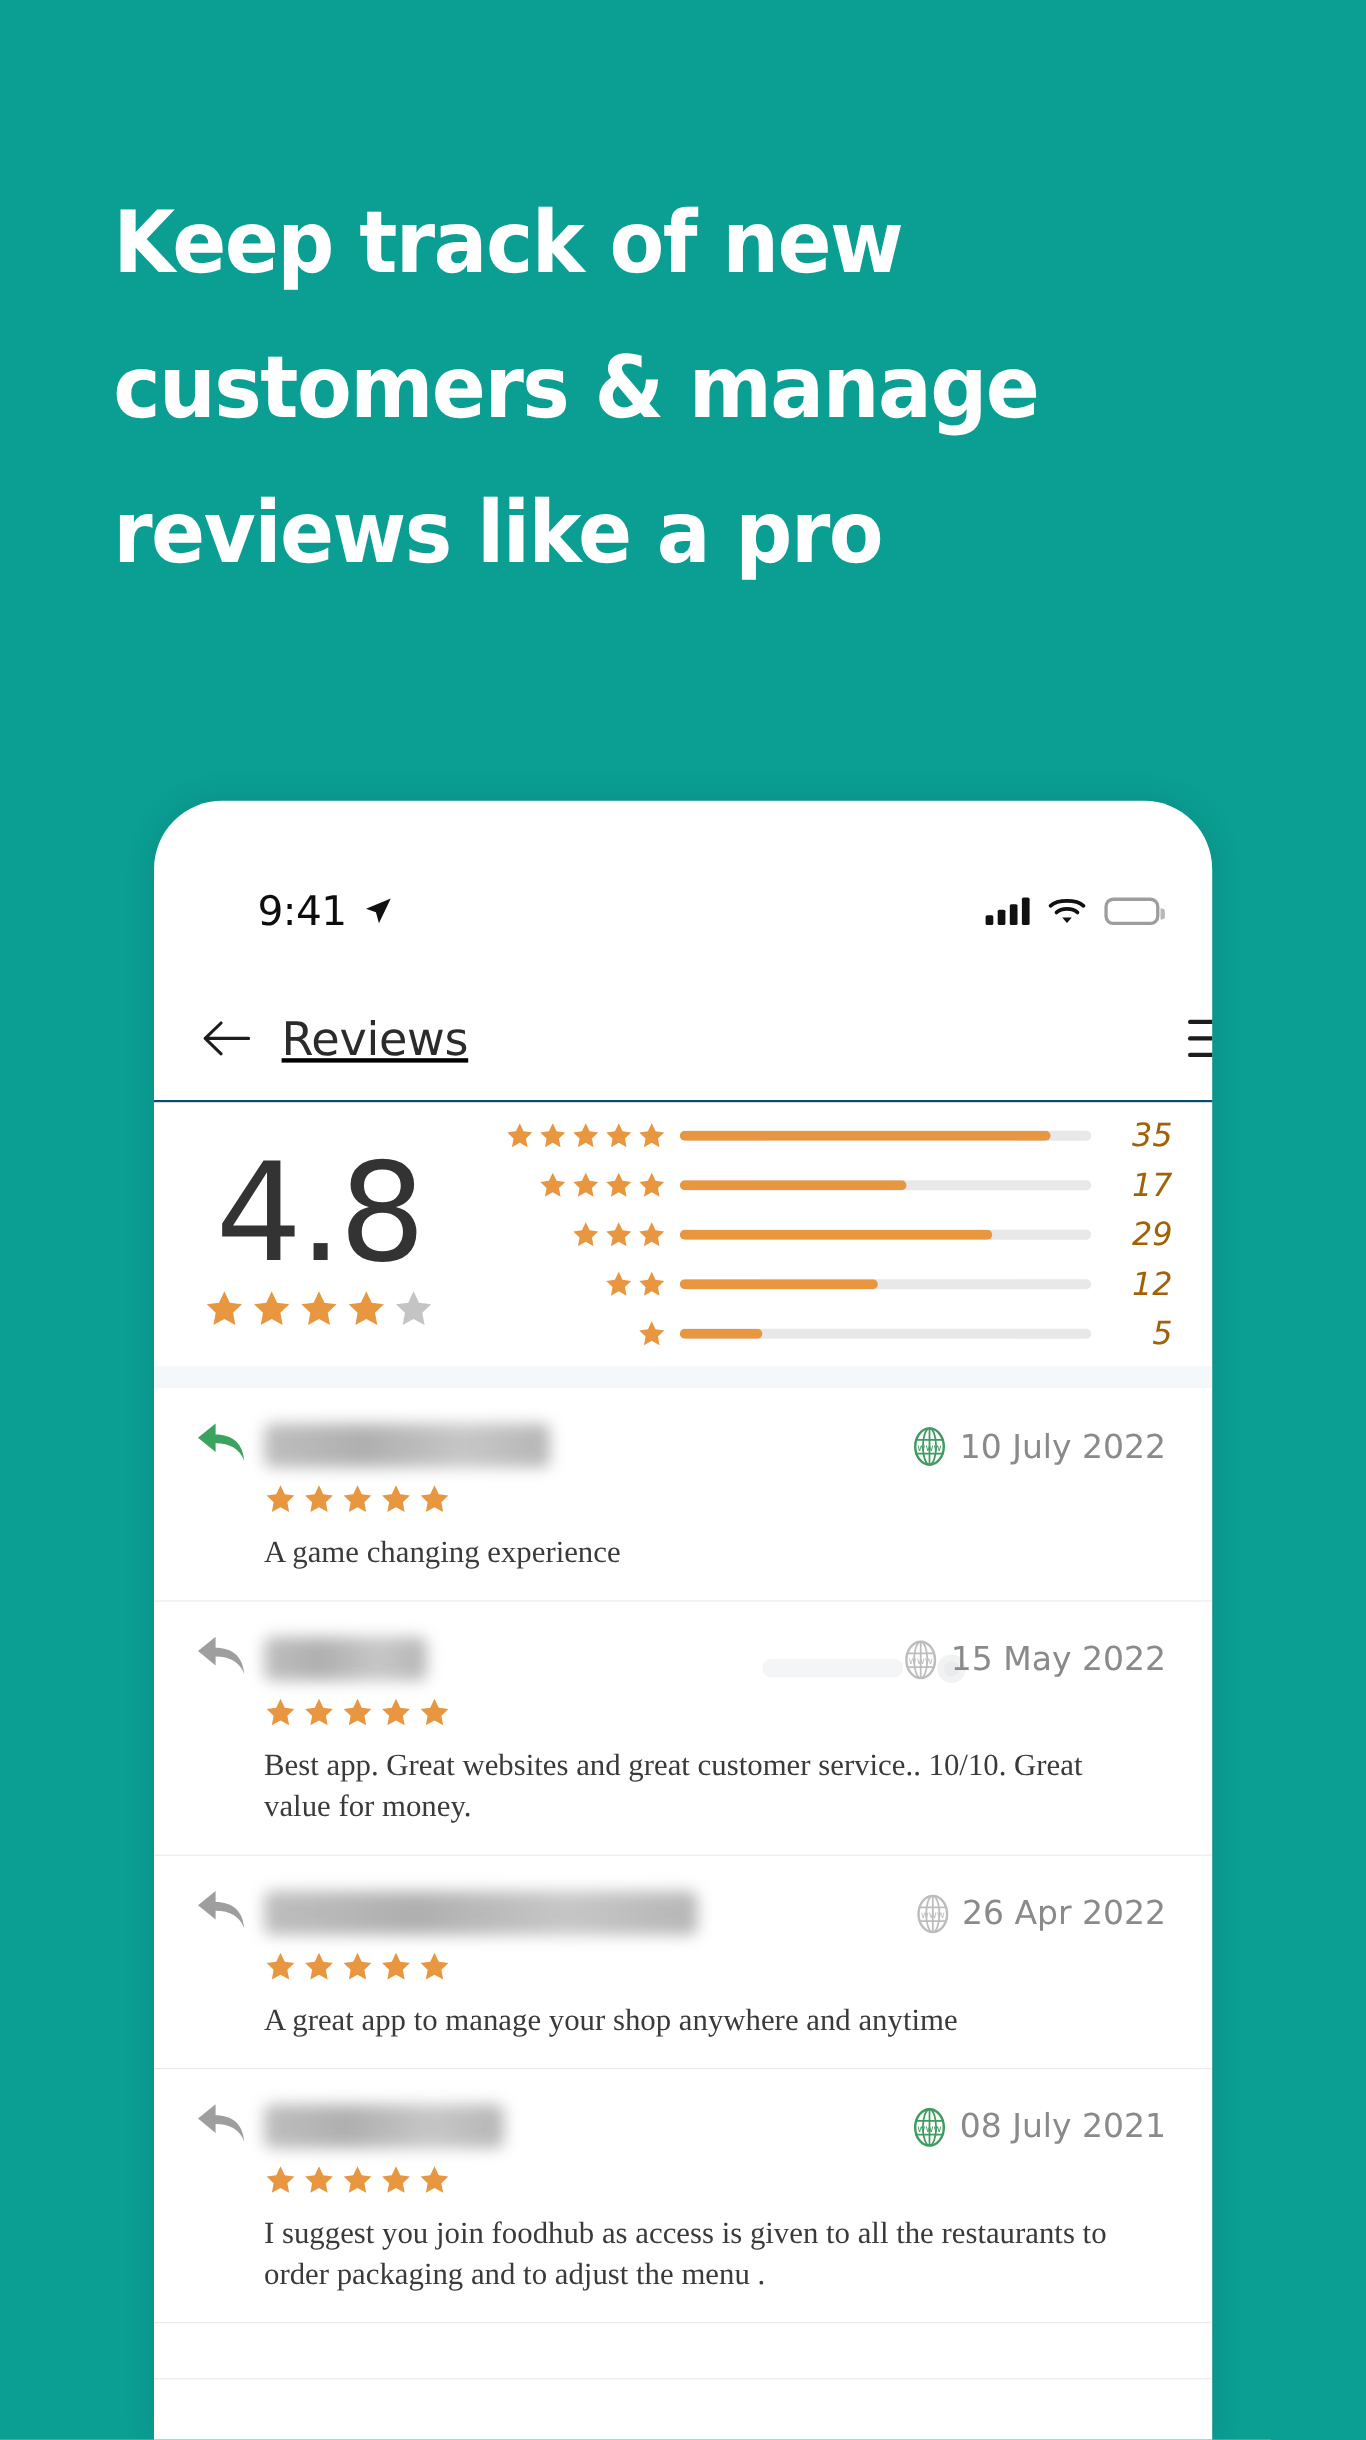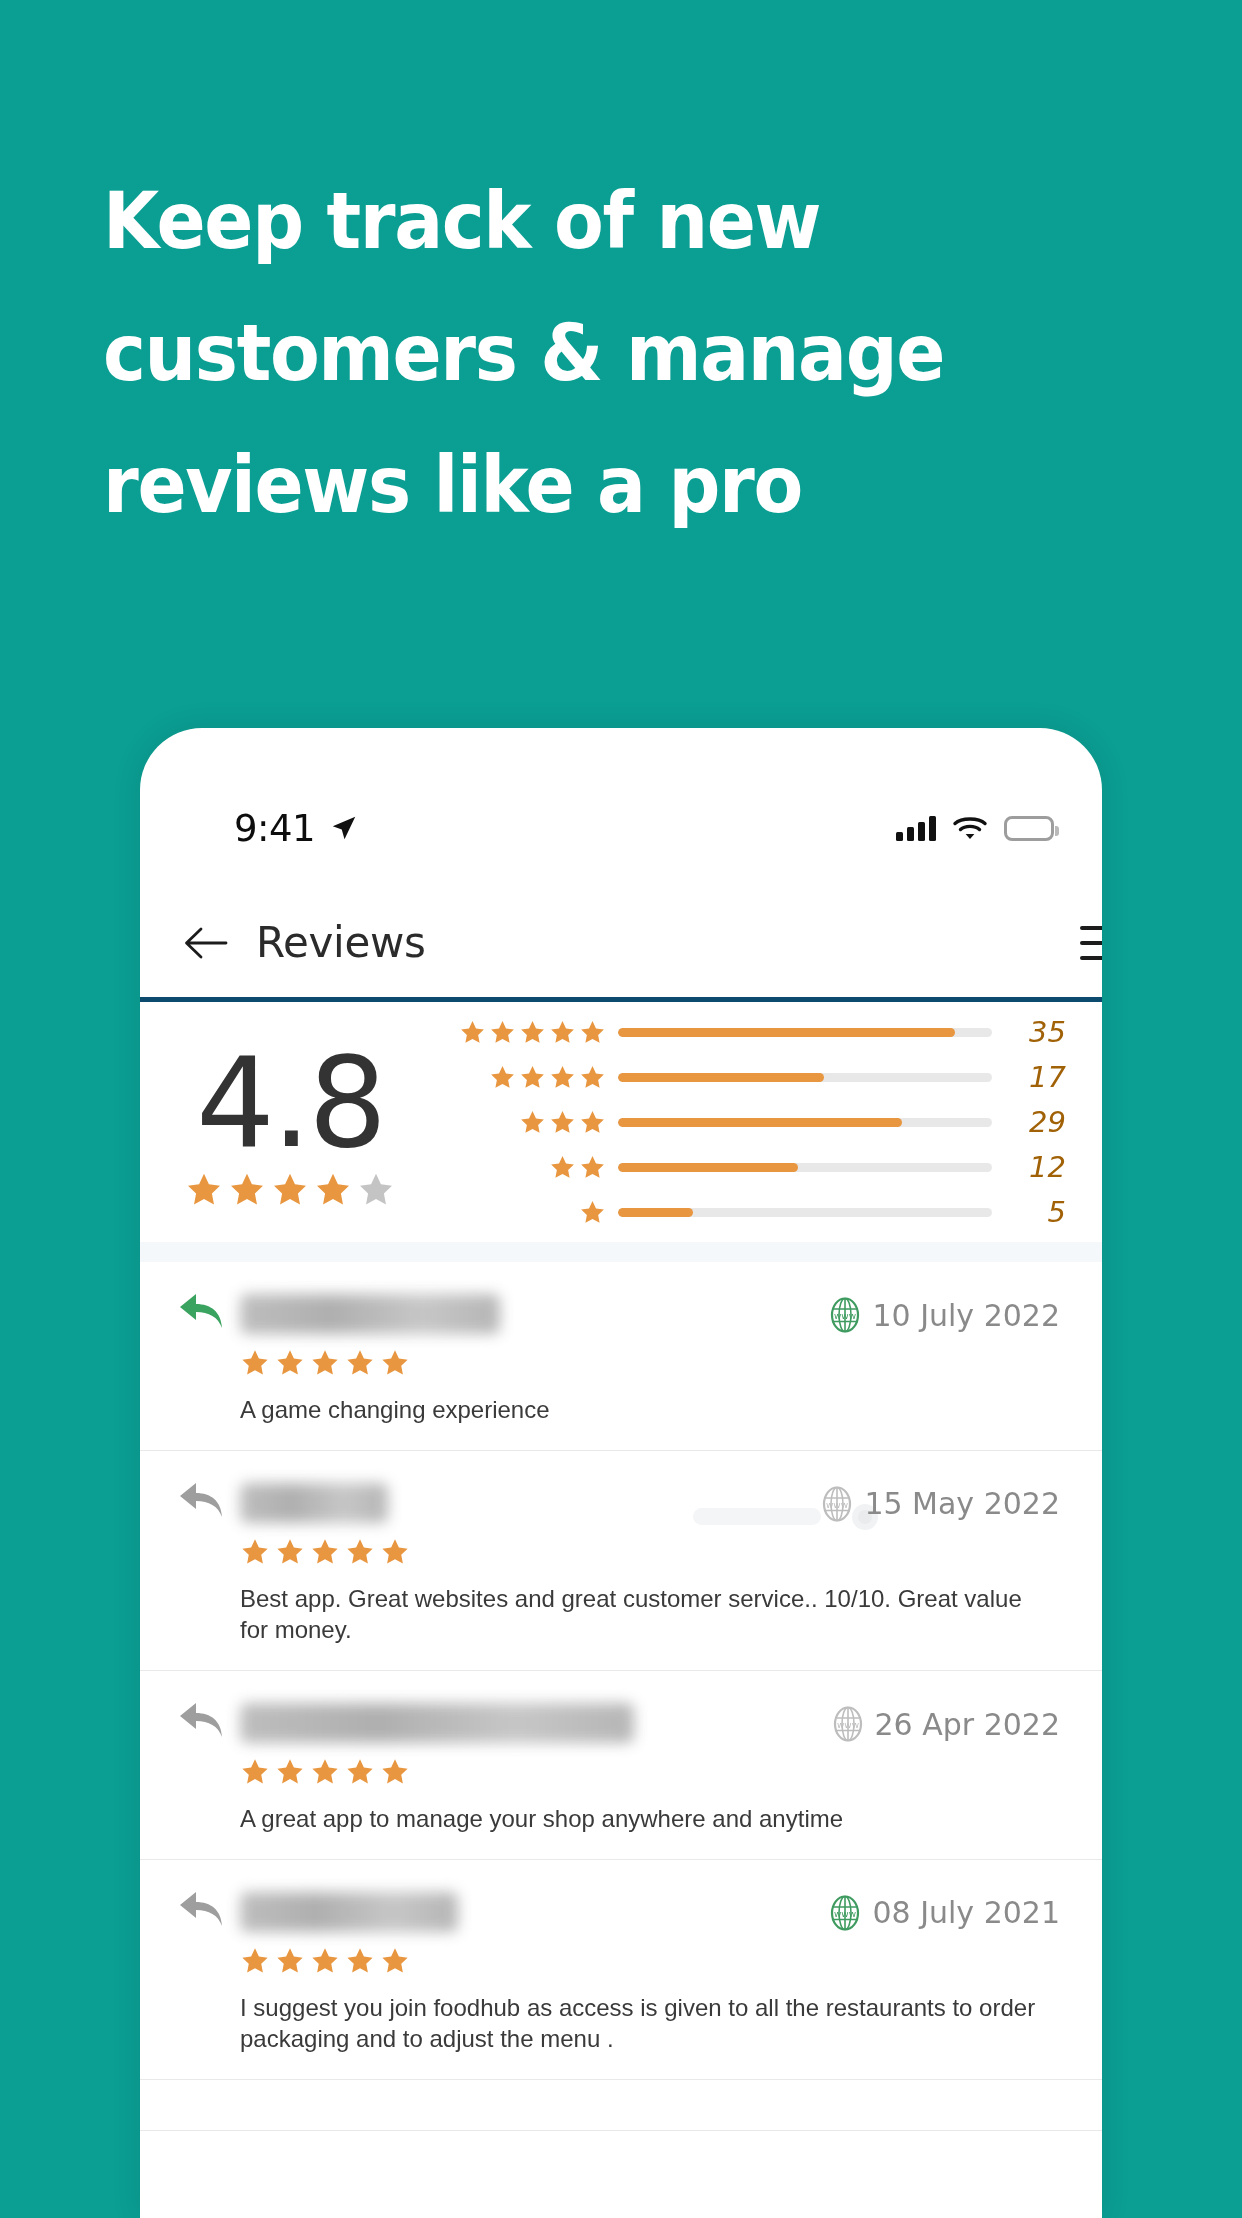"Reviews" .appbar { border-bottom: 5px solid #0c4a6e -> 2px solid #0c4a6e; text-decoration: none -> underline }
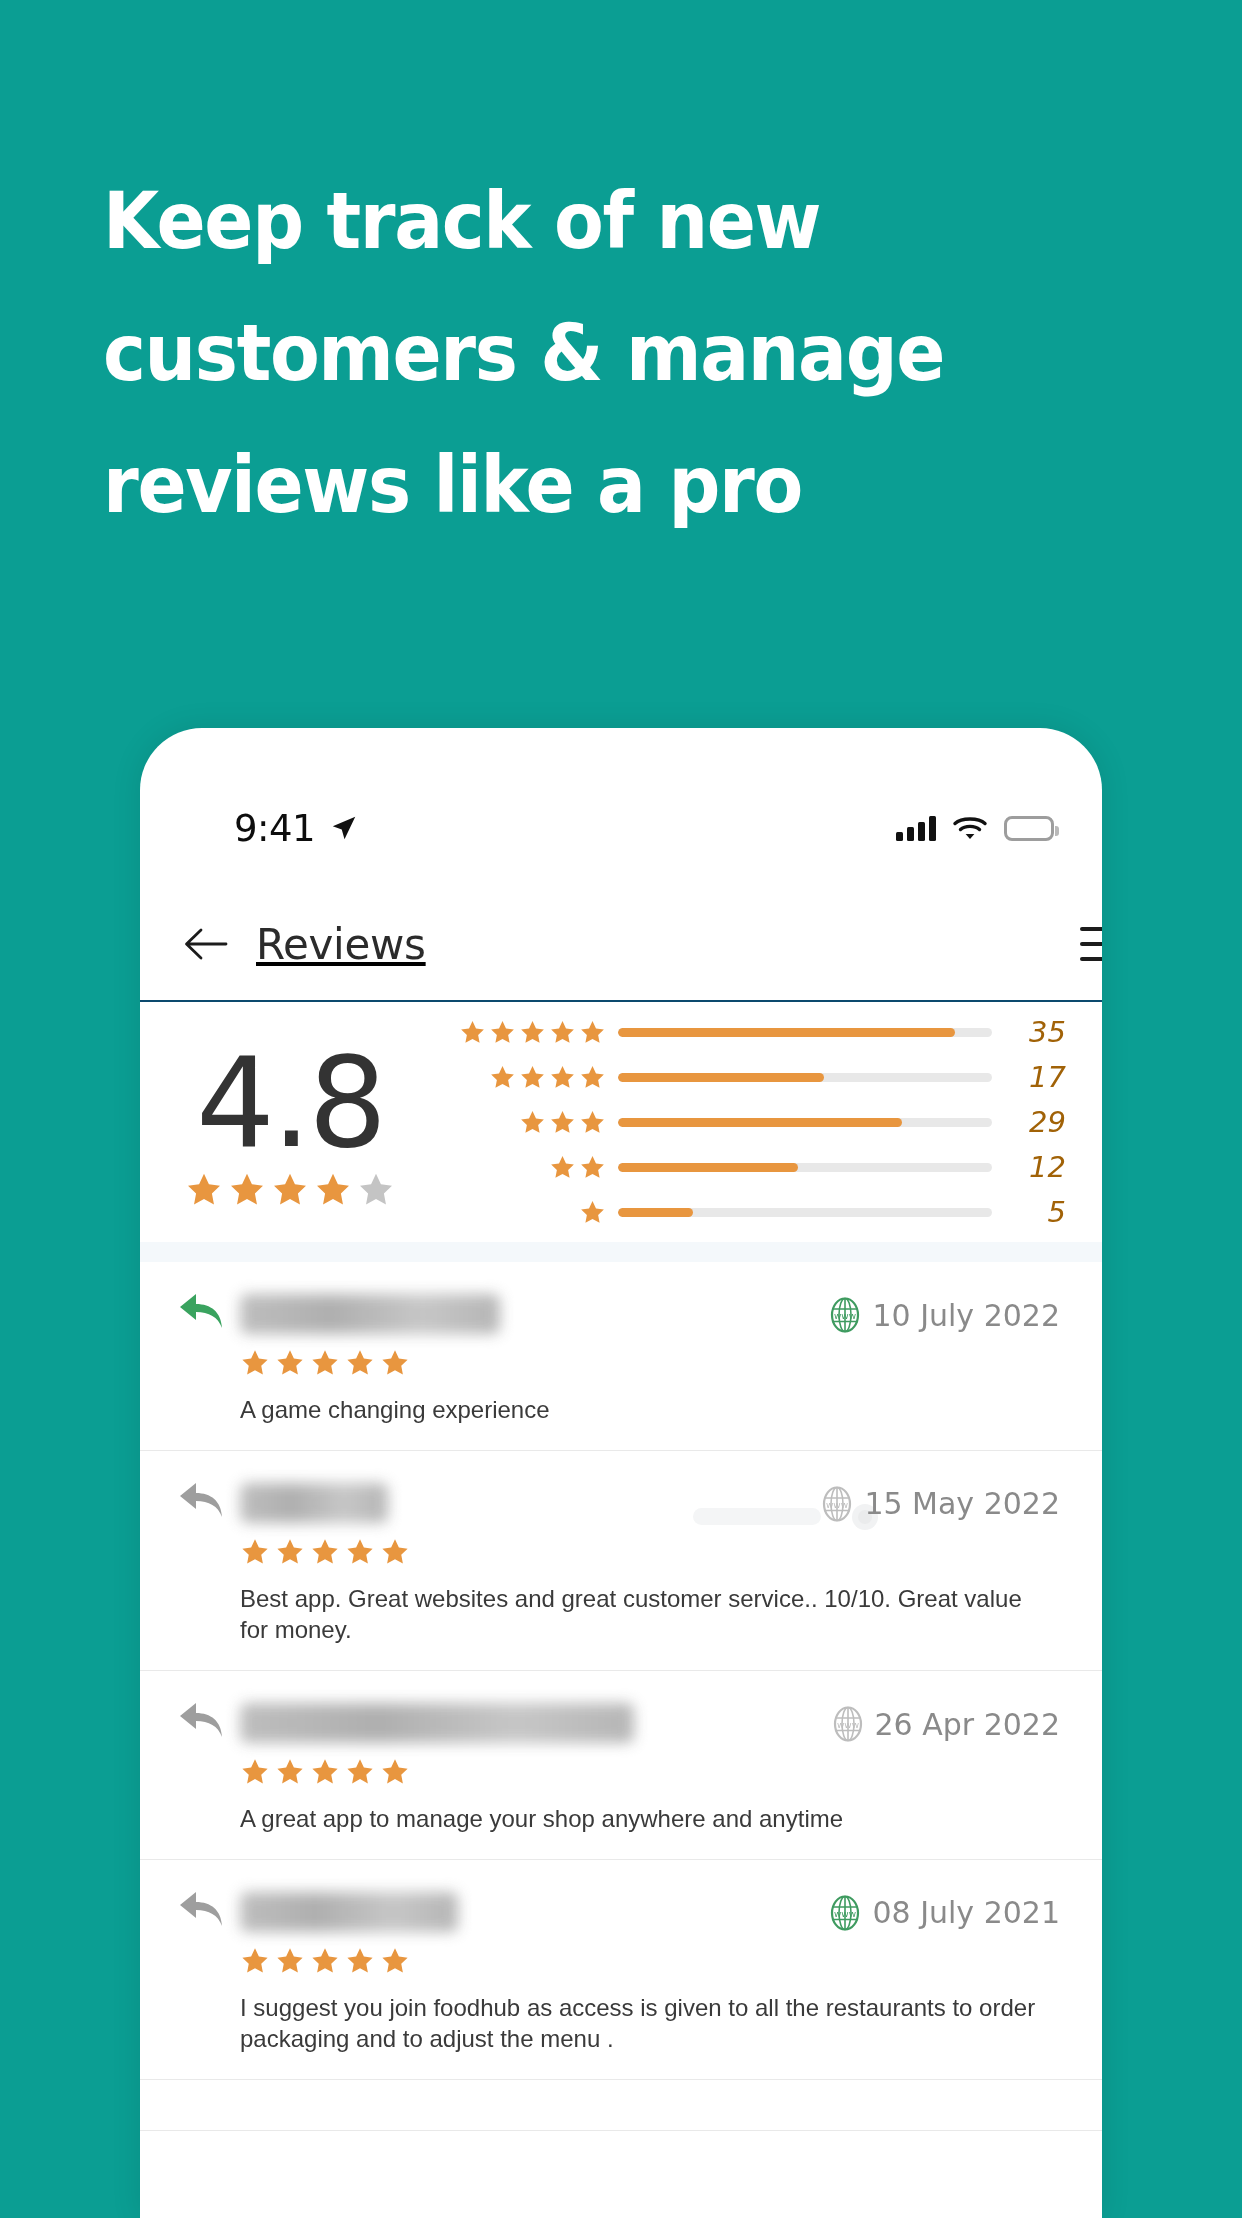"A game changing experience" .rv-text { font-family: Liberation Sans, sans-serif -> Liberation Serif, serif; font-size: 24px -> 28px }
